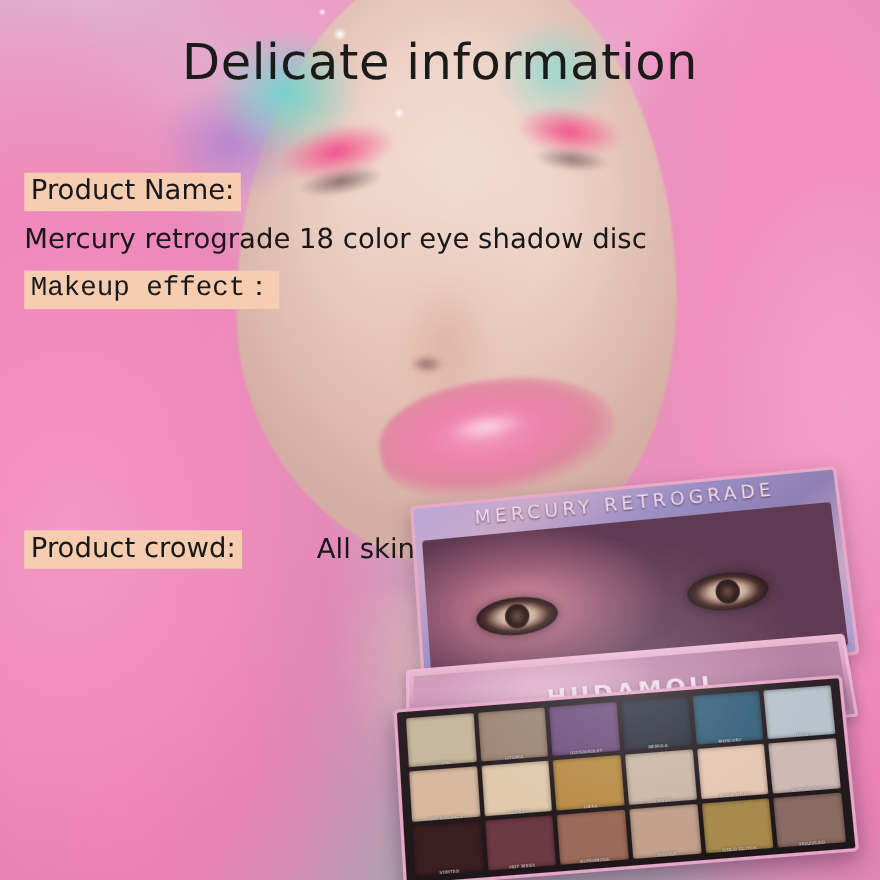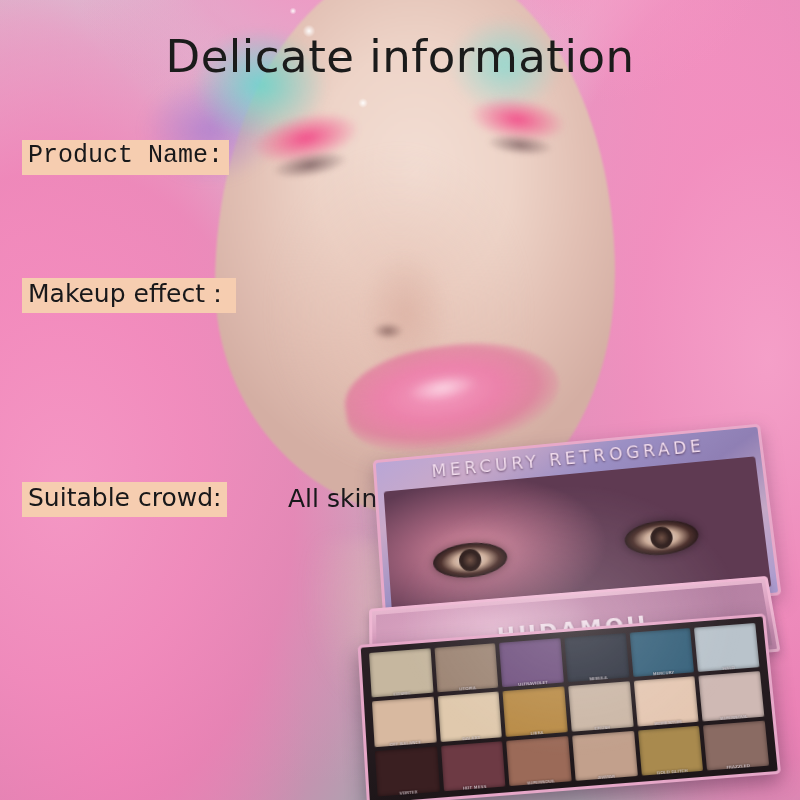"Product Name:" div.label { font-family: Liberation Mono, monospace -> none; top: 140px -> 157px }
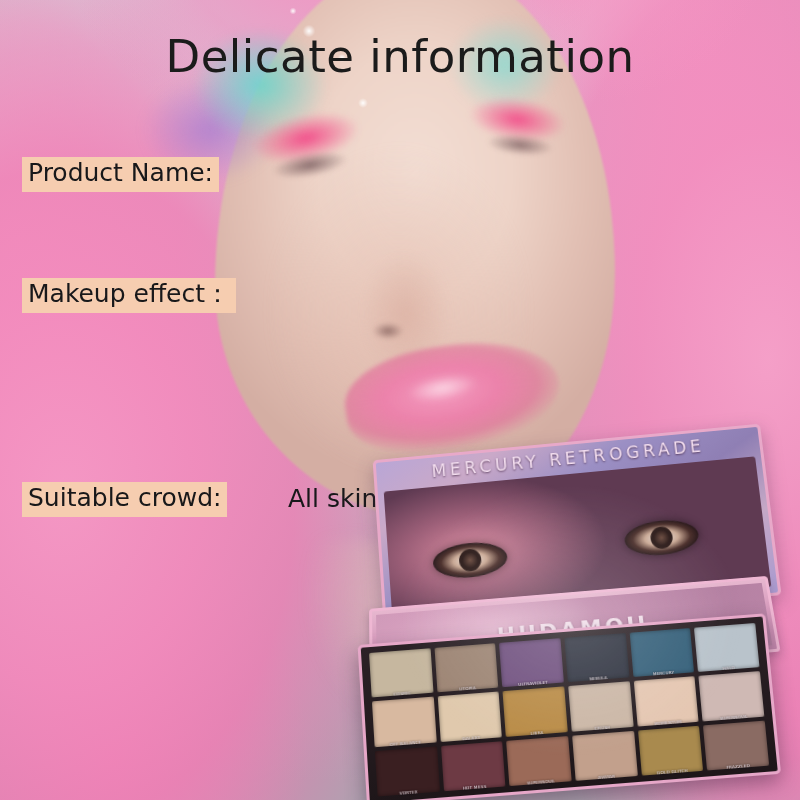"Mercury retrograde 18 color eye" div.body-text { html: none -> <div>Mercury retrograde 18 color eye shadow disc</div> }
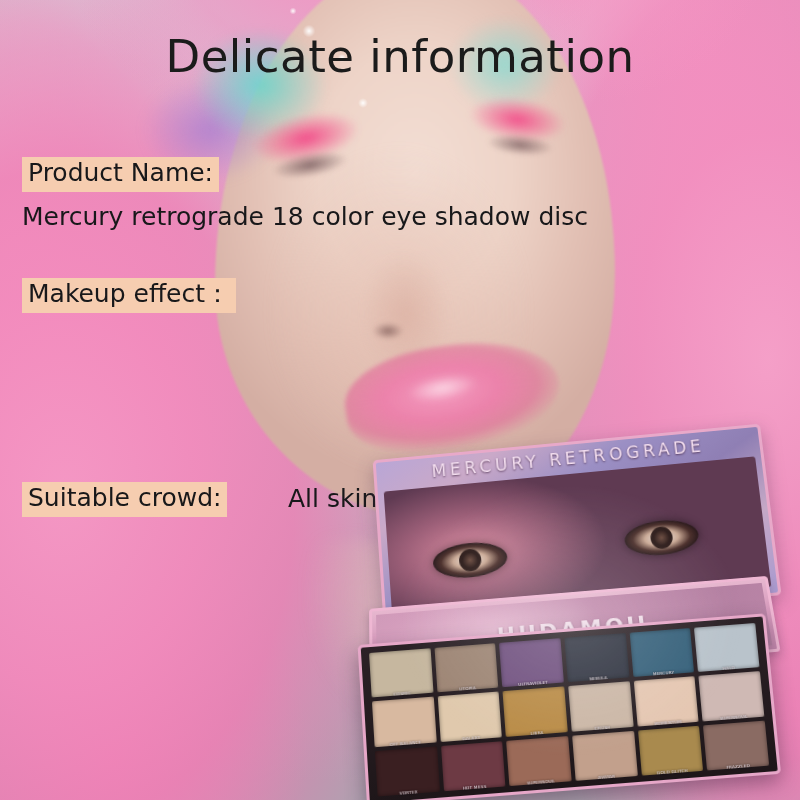"Makeup effect：" div.label { font-family: none -> Liberation Mono, monospace; top: 278px -> 246px }
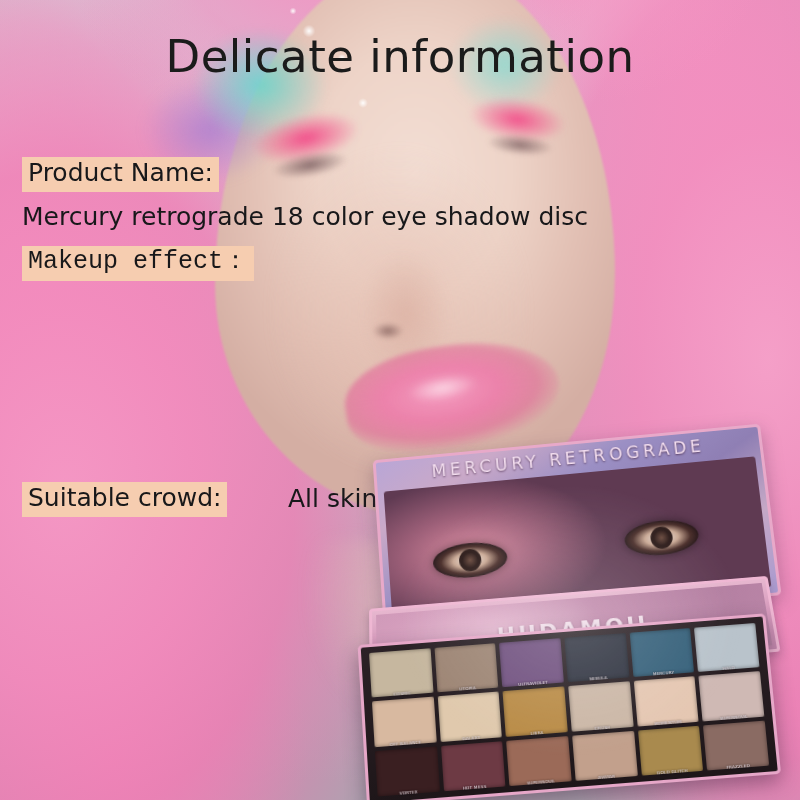"Suitable crowd:" div.label { text: Suitable -> Product }
